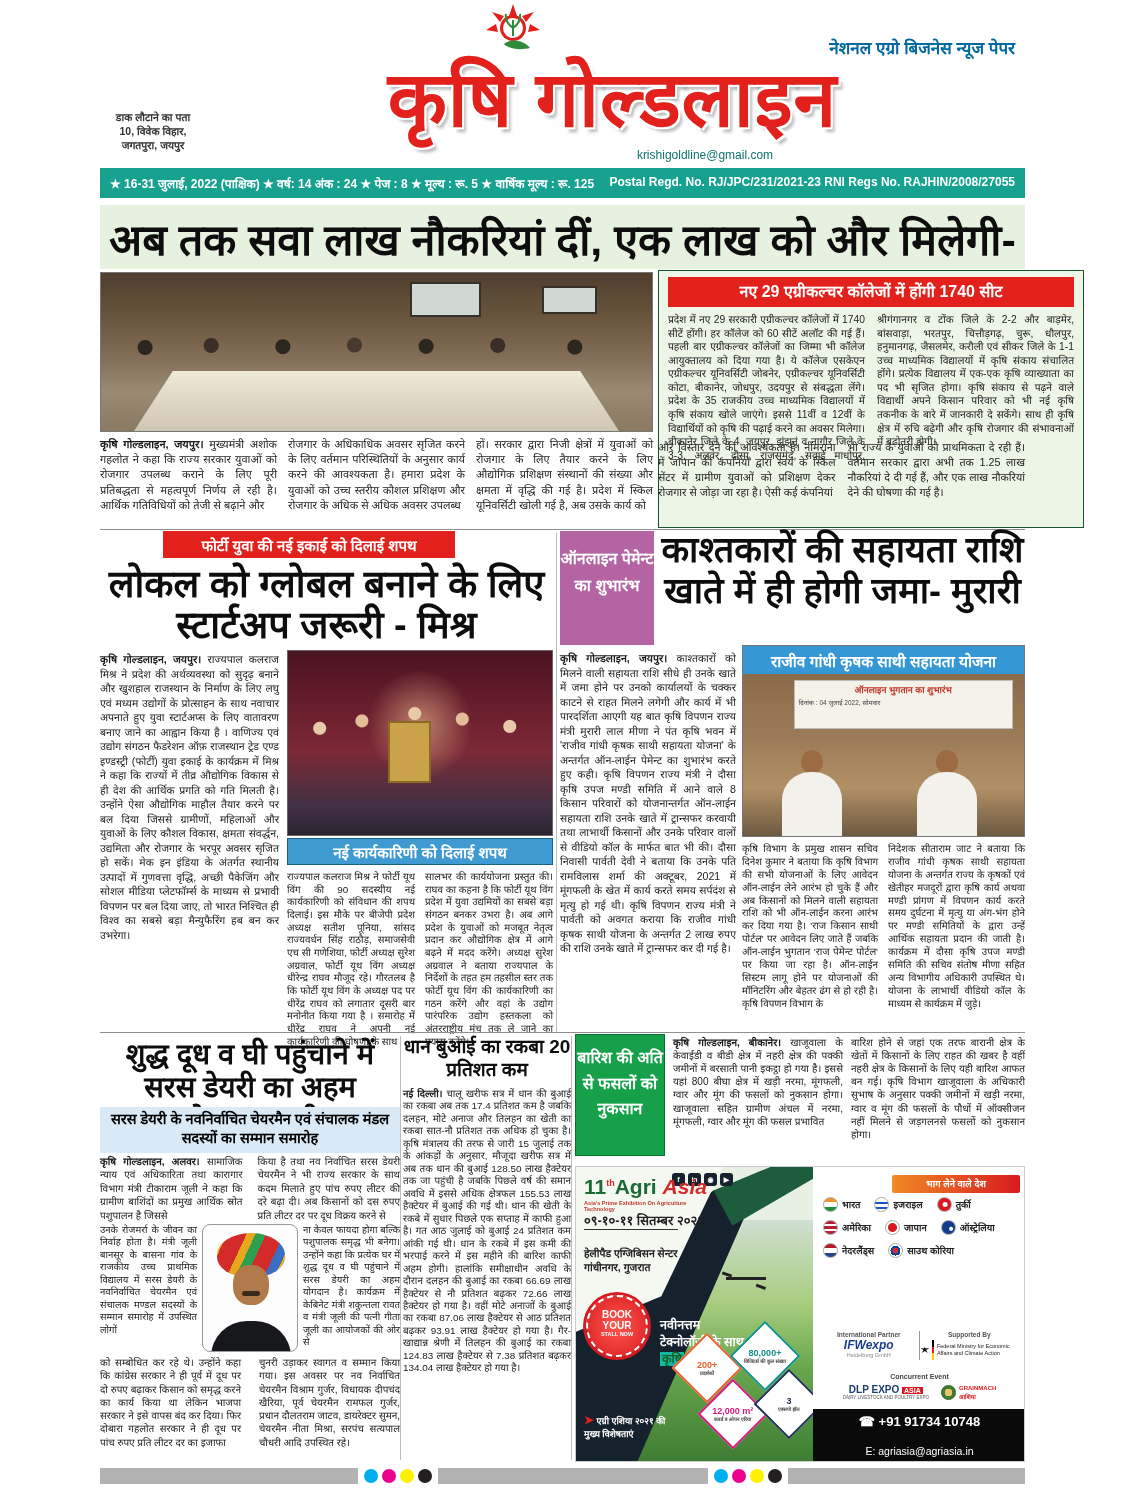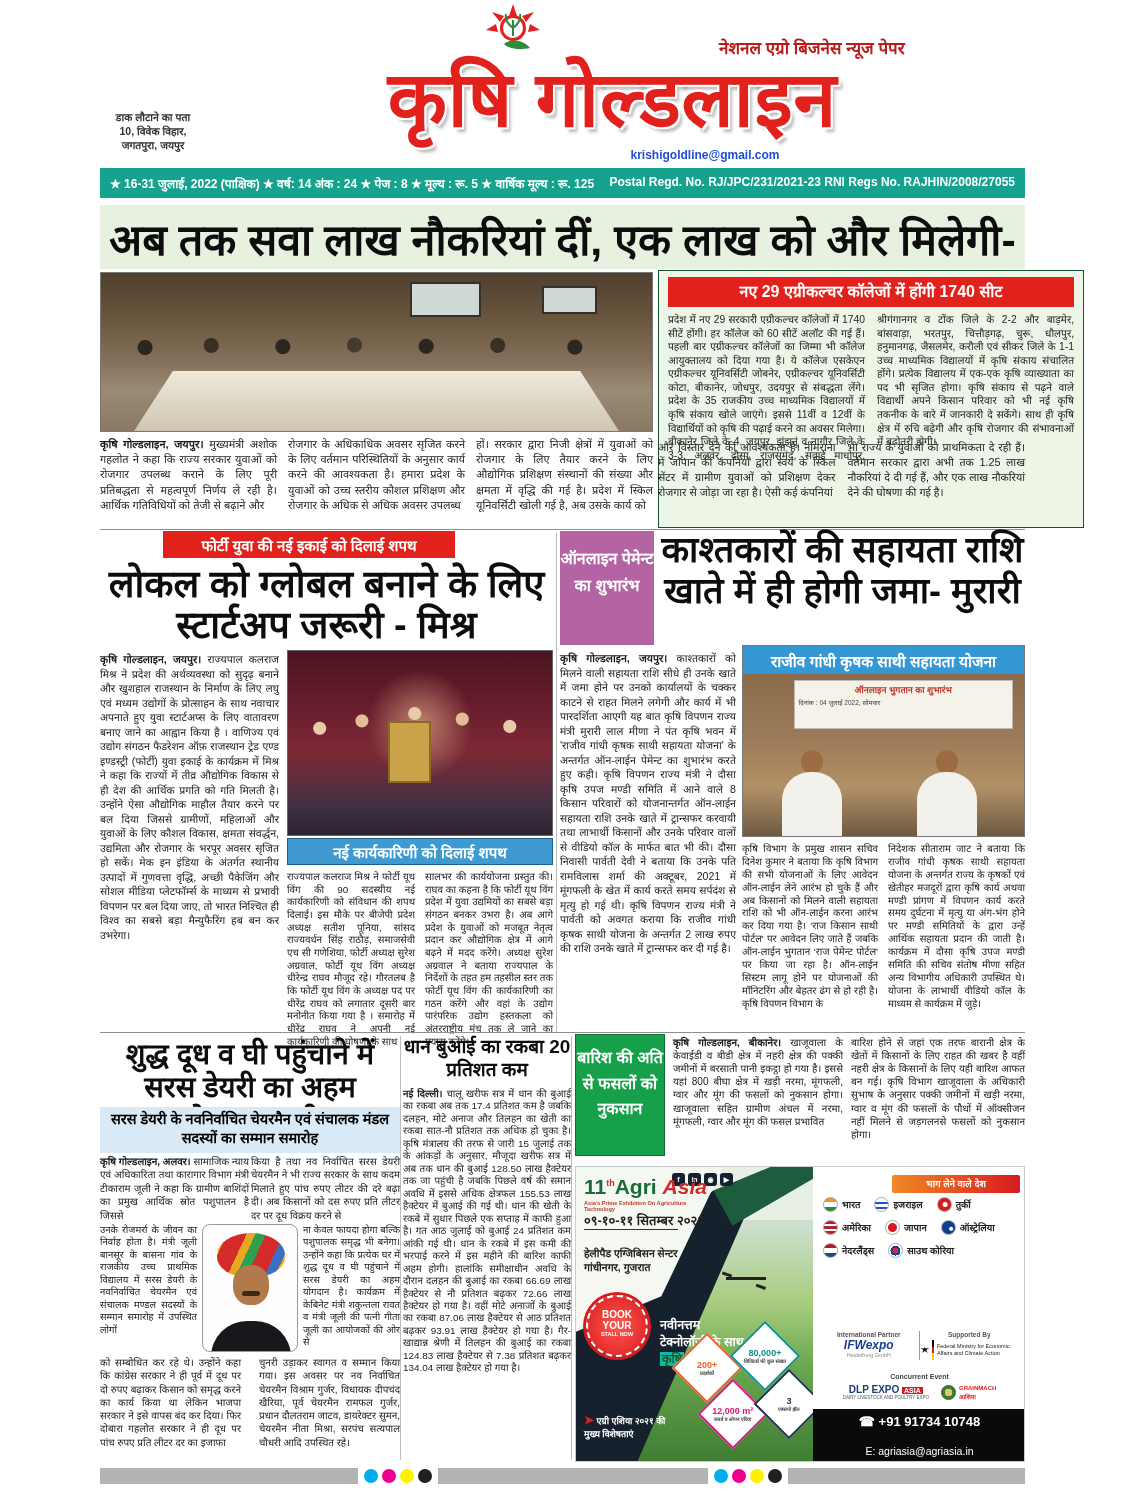"नेशनल एग्रो बिजनेस न्यूज पेपर" .tagline { color: #b91c1c -> #0369a1; left: 719px -> 755px; text-align: left -> right }
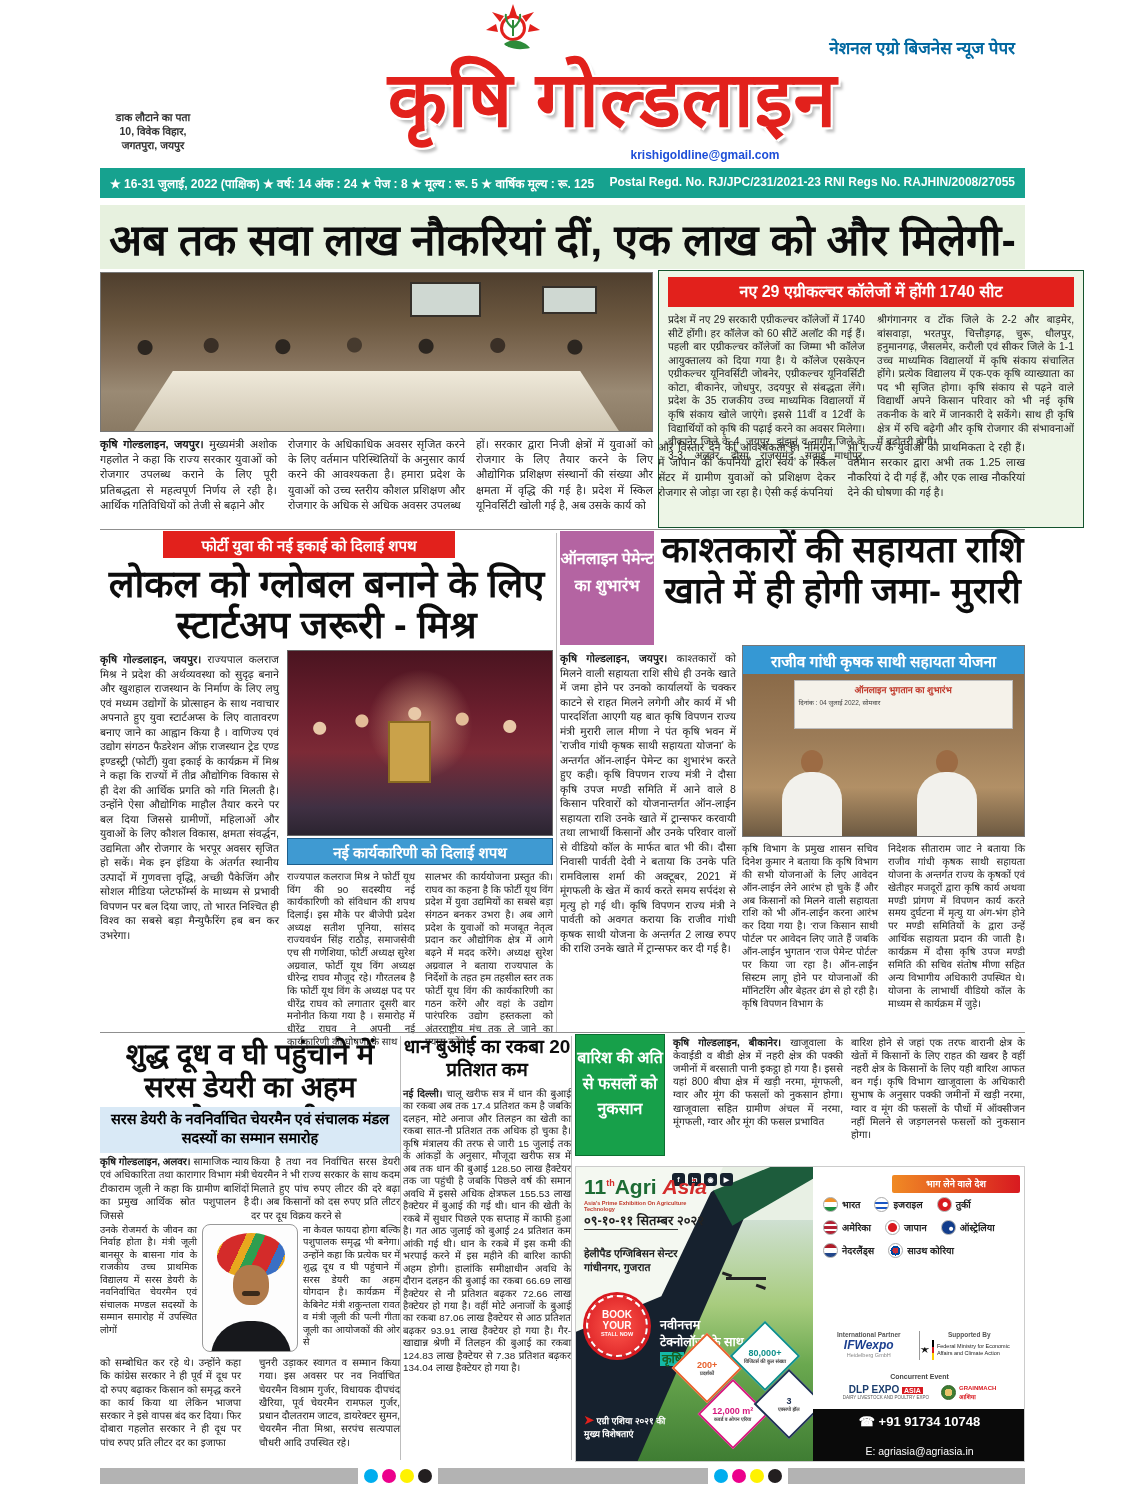"krishigoldline@gmail.com" .m-email { color: #1d4ed8 -> #0f766e; font-weight: bold -> normal }
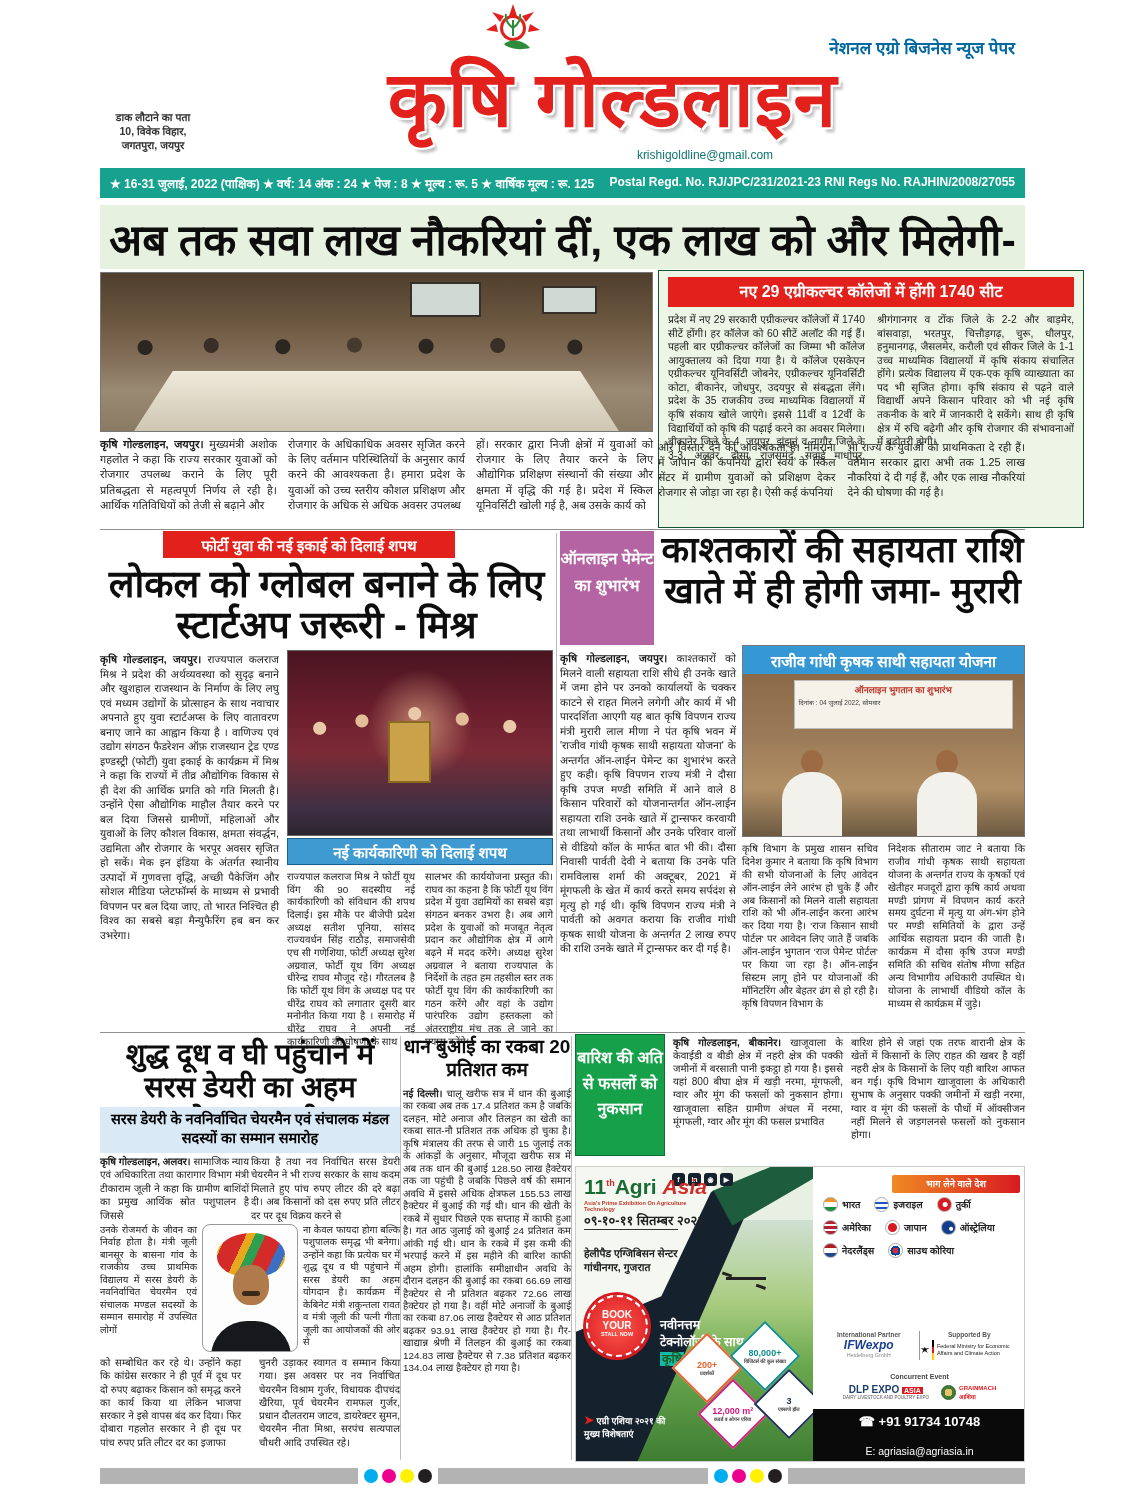"कृषि गोल्डलाइन, अलवर। सामाजिक न्याय" .saras-top { gap: 2px -> 15px }
